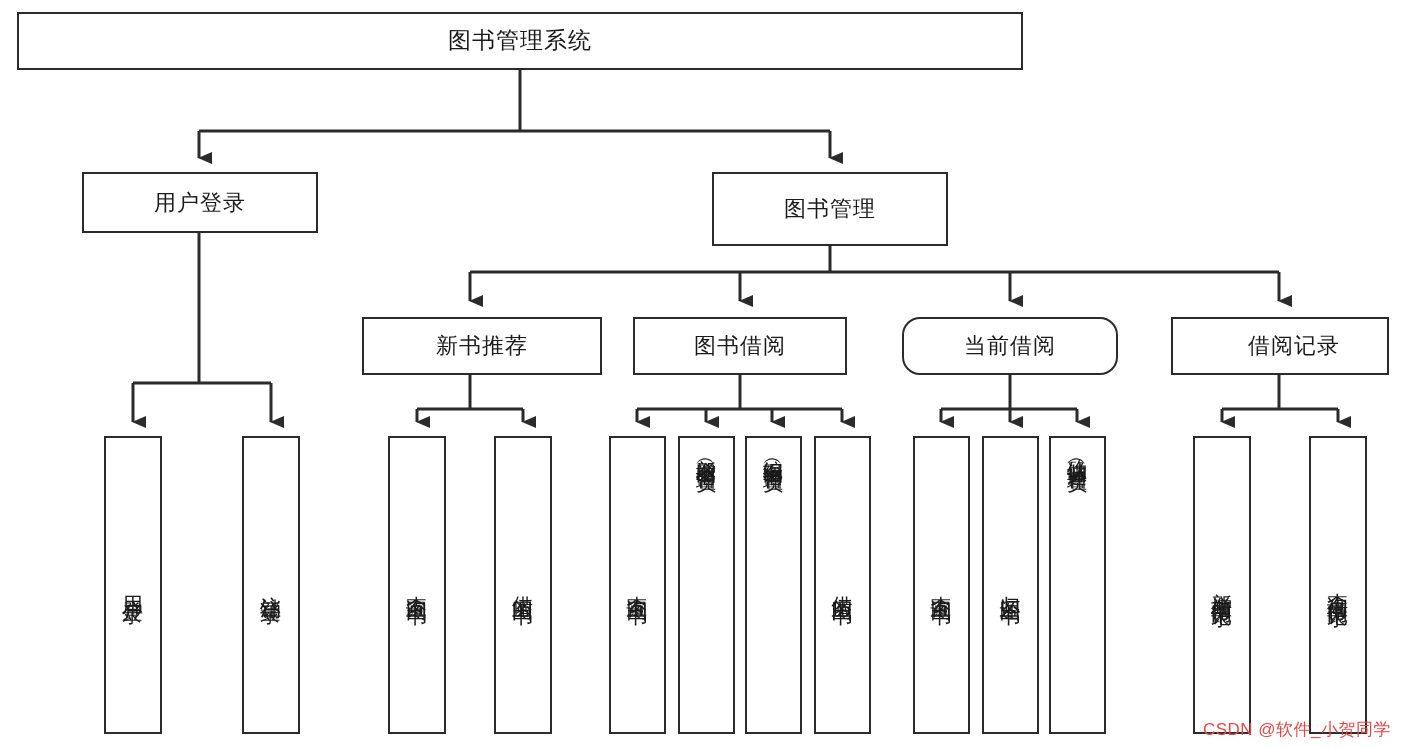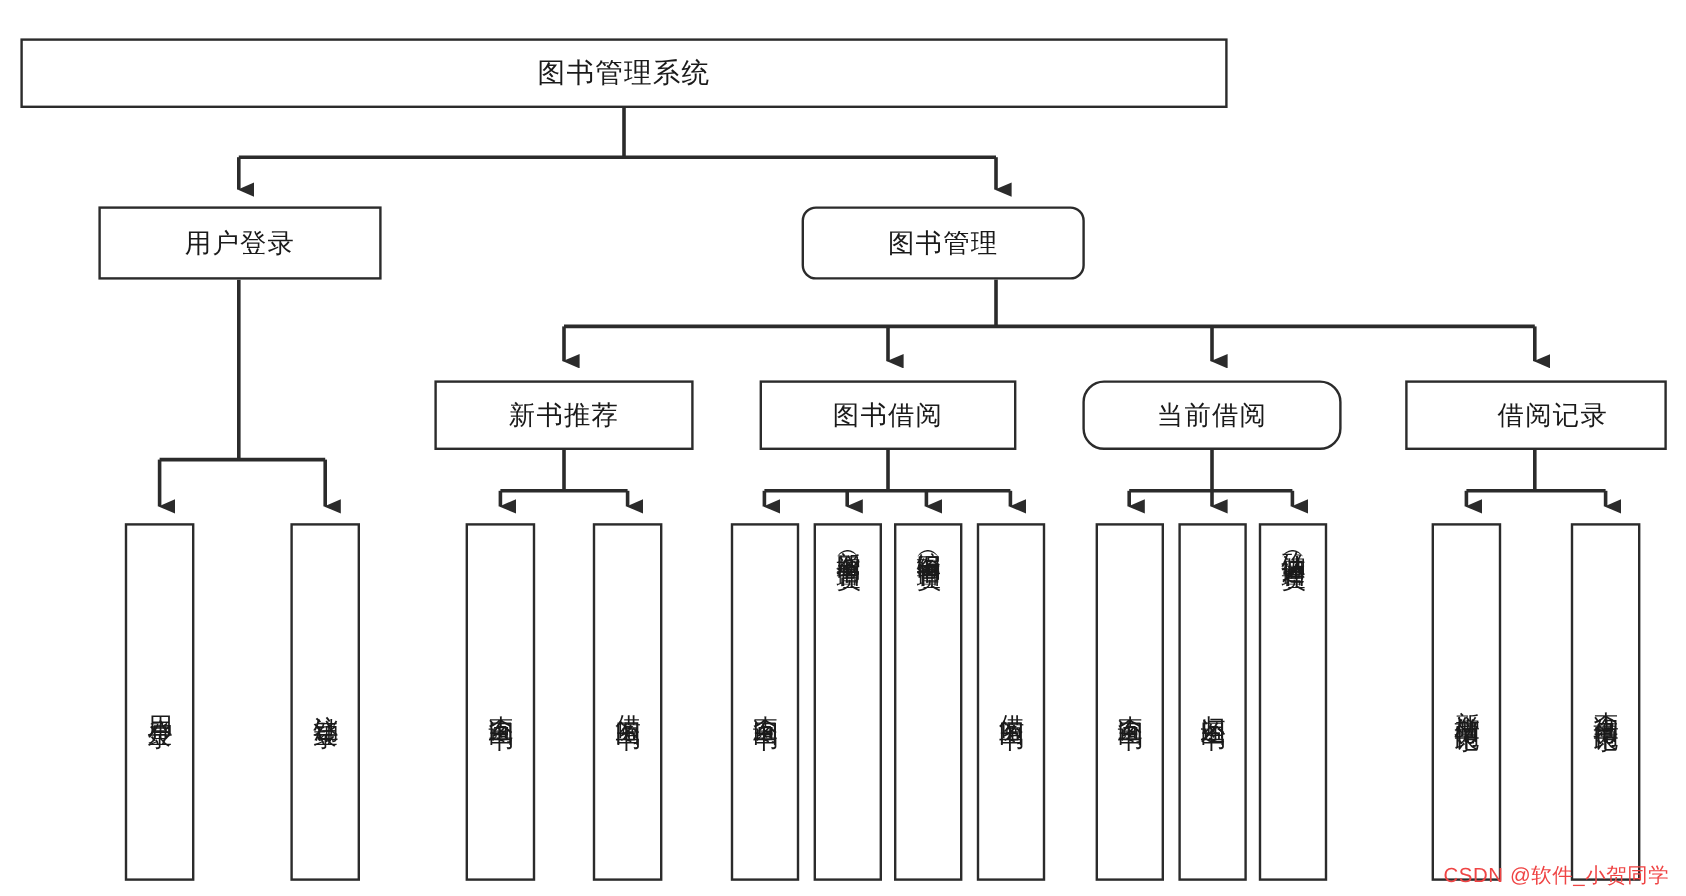"图书管理系统" div.node { margin-top: 20px -> none }
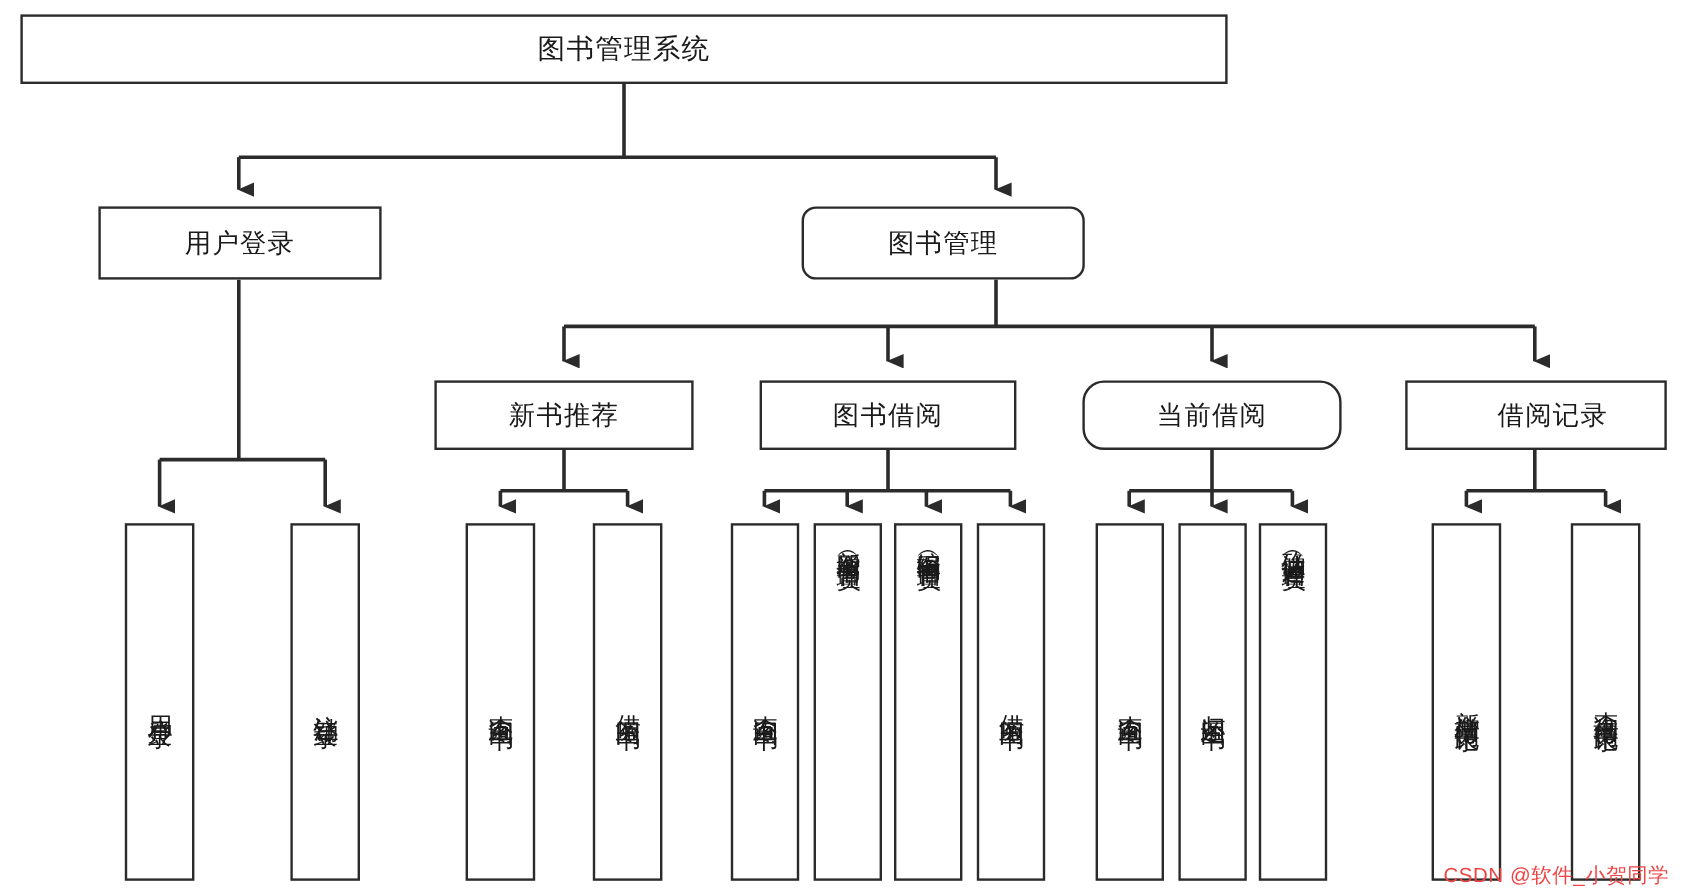"图书管理" div.node { border-radius: 12px -> none; height: 61px -> 74px; left: 668px -> 712px }
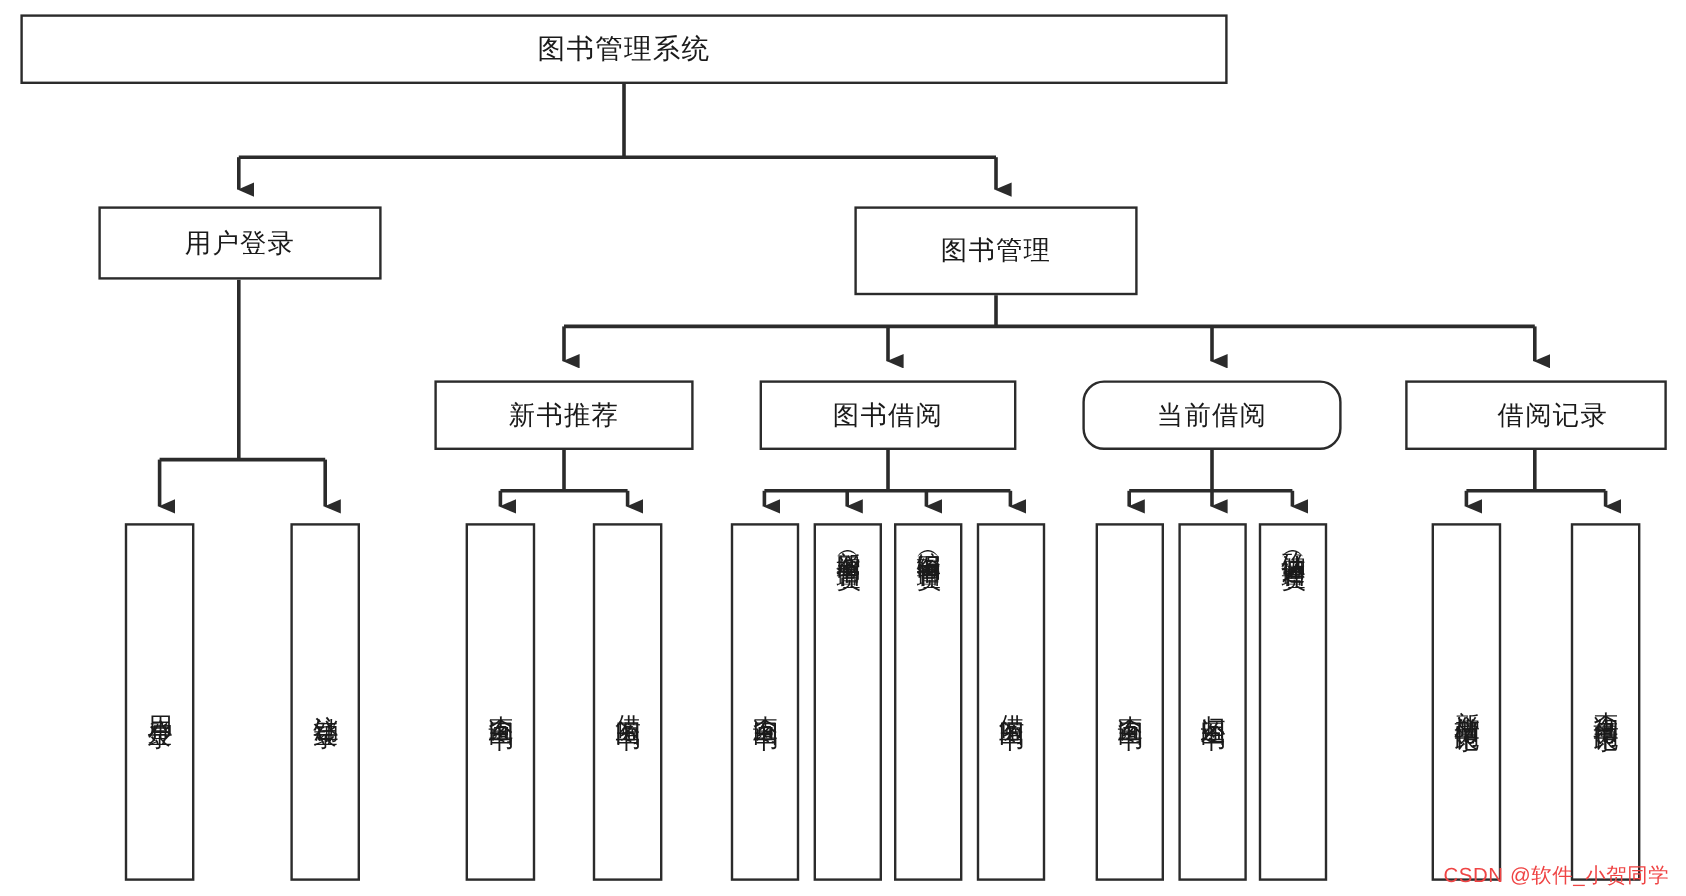"新书推荐" div.node { width: 216px -> 240px }
